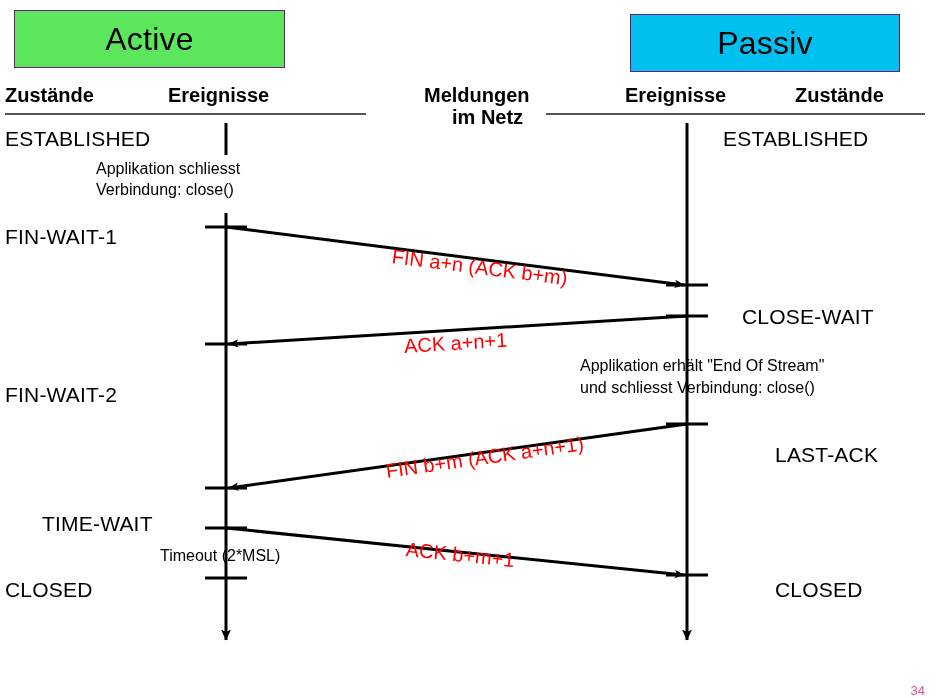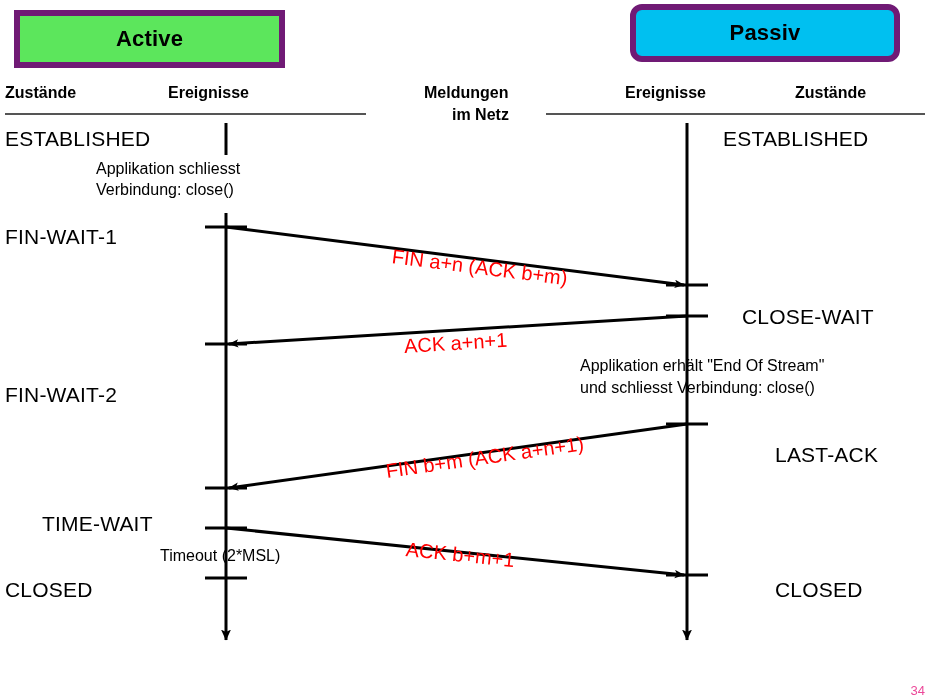"Active" .role-box { border: 6px solid #701a75 -> 1px solid #701a75; font-size: 22px -> 32px; font-weight: bold -> normal }
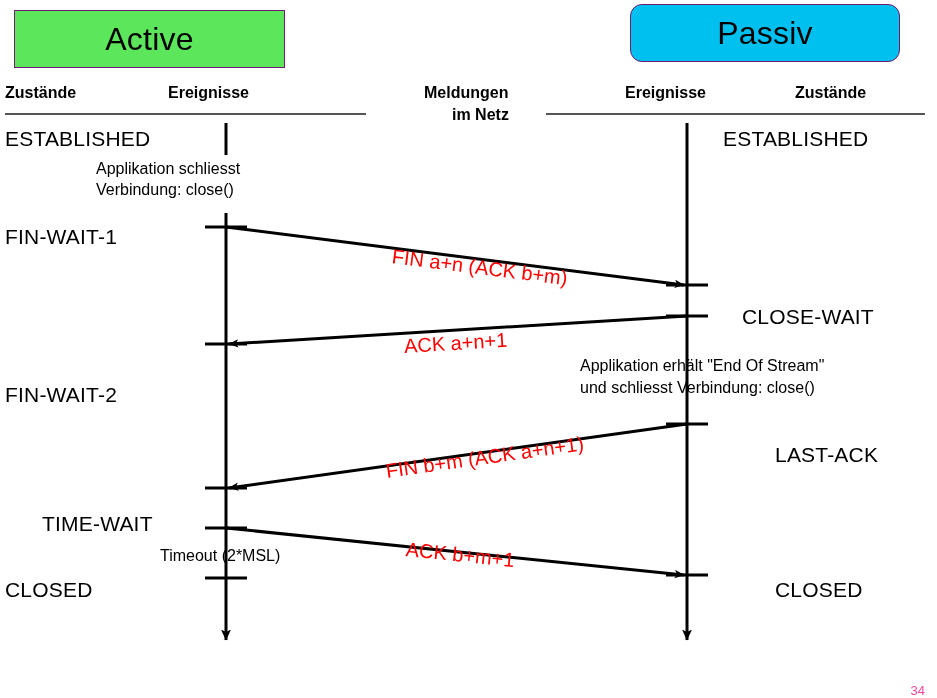"Passiv" #box-passive { border-radius: 12px -> none; top: 4px -> 14px }
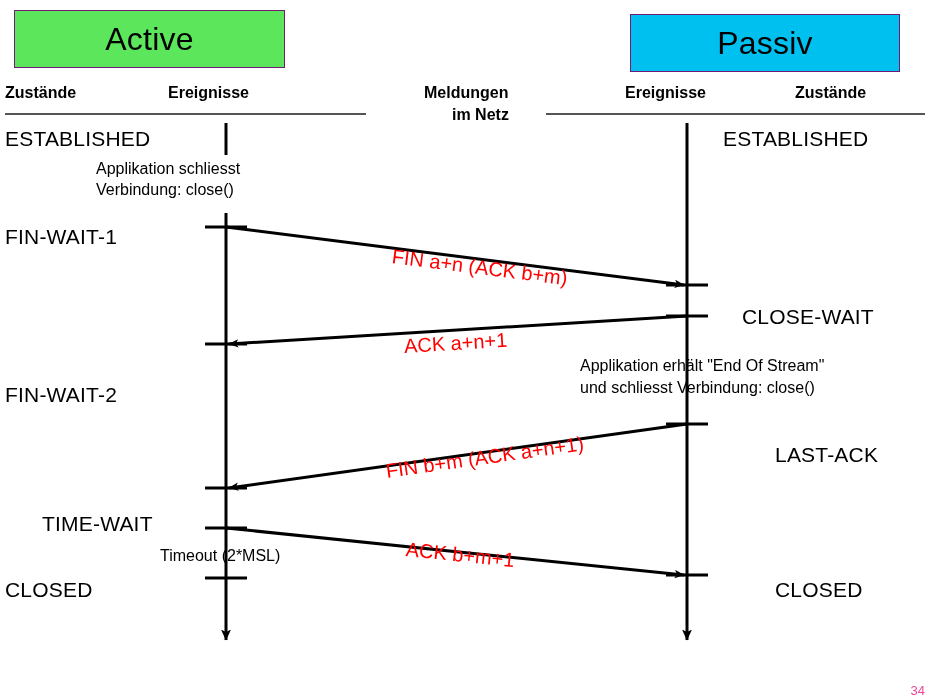"Zustände" .col-head { font-size: 16px -> 20px }
